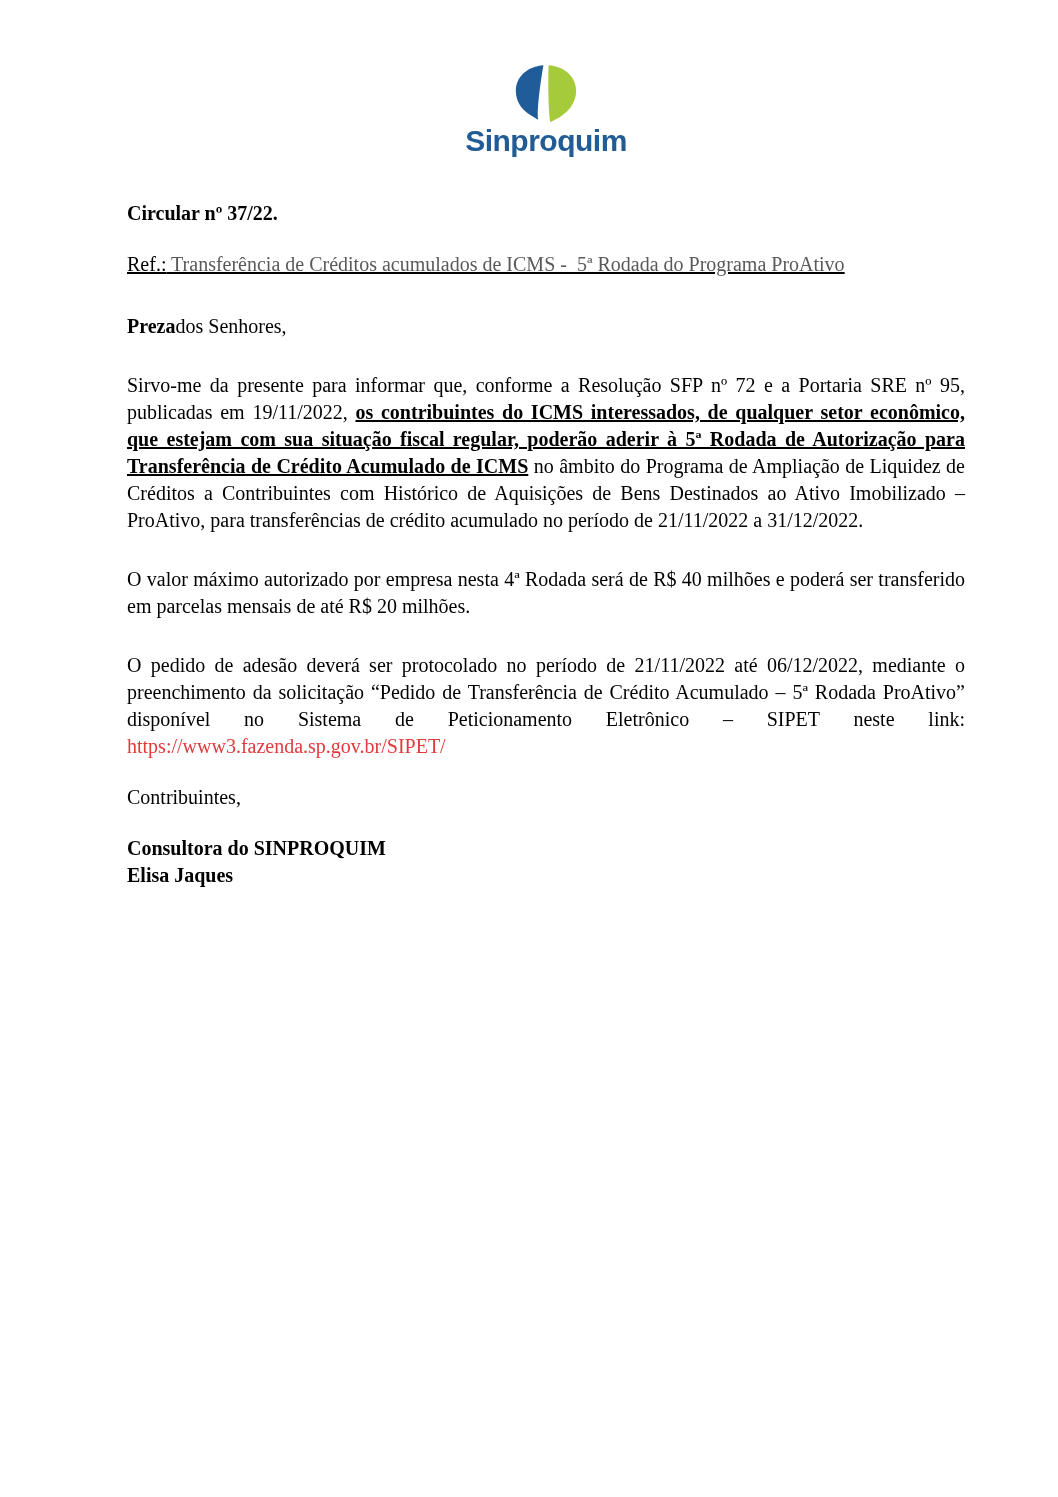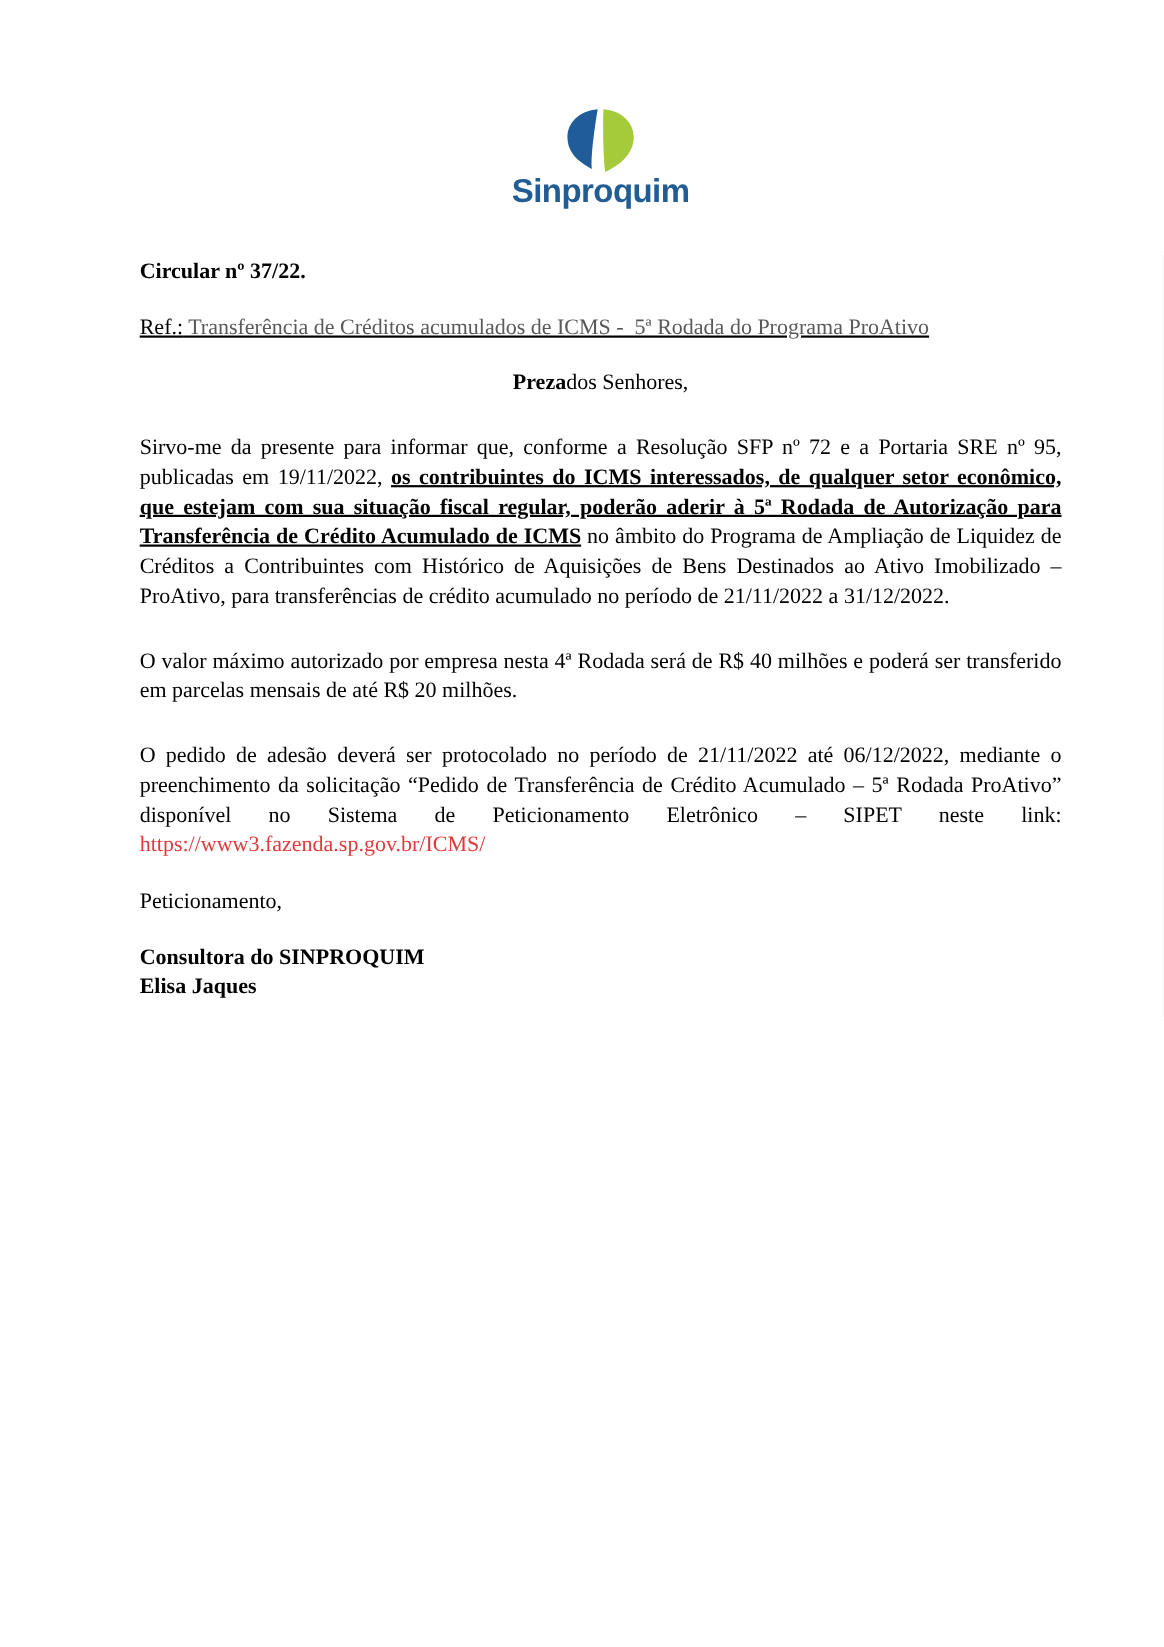"Sinproquim" .logo-block { padding-top: 98px -> 64px }
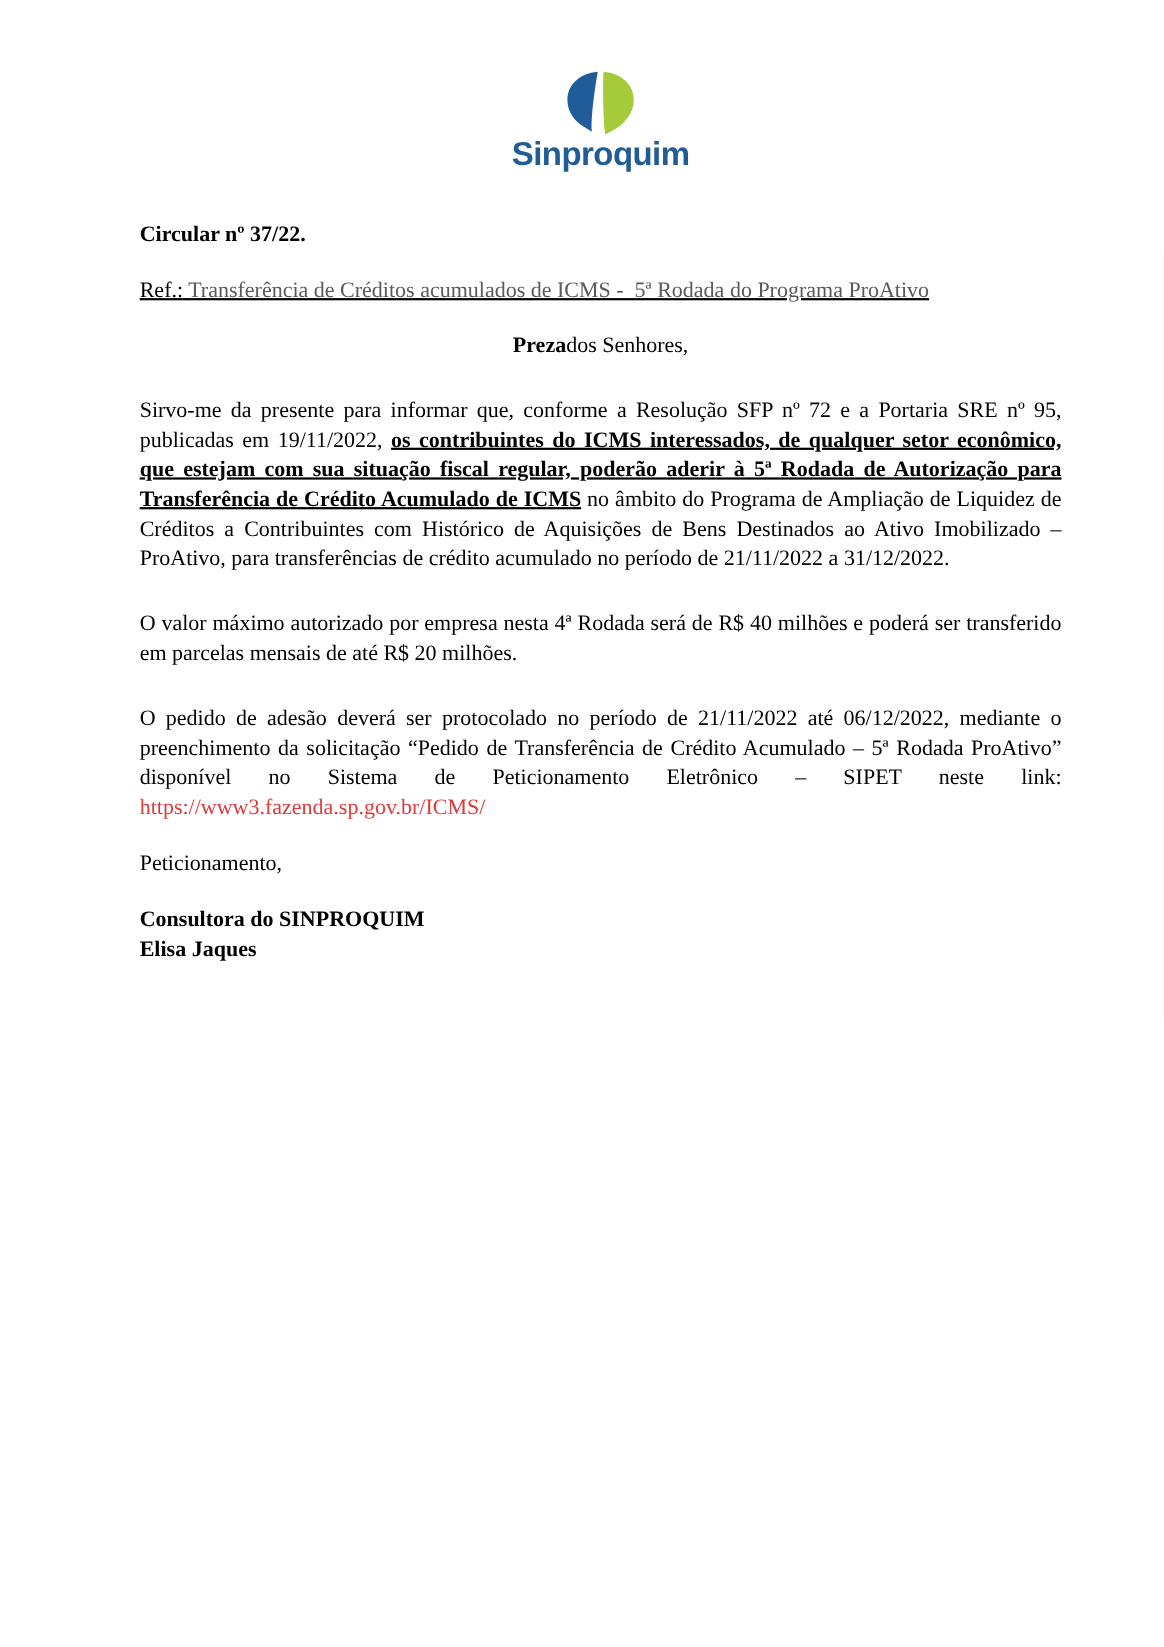"Prezados Senhores," .salutation { margin-top: 23px -> 35px; text-align: center -> none }
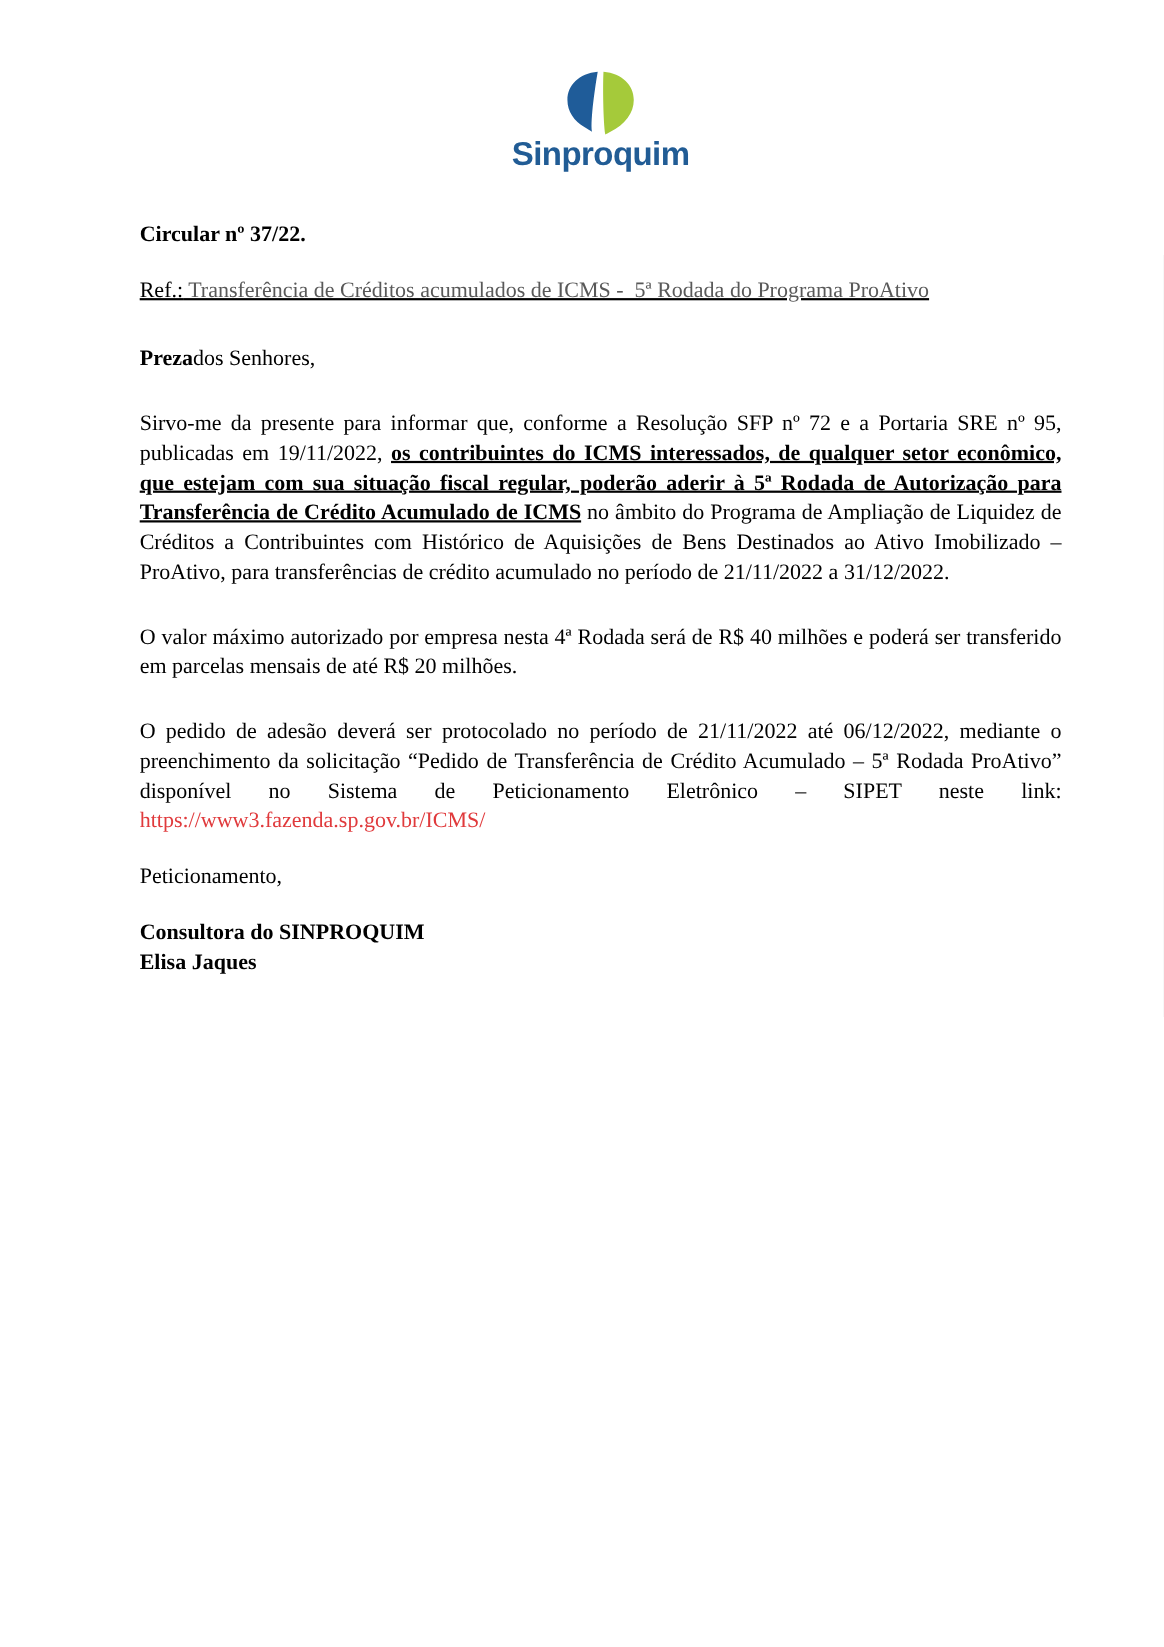"https://www3.fazenda.sp.gov.br/ICMS/" a.doc-link { text: https://www3.fazenda.sp.gov.br/ICMS/ -> https://www3.fazenda.sp.gov.br/SIPET/ }
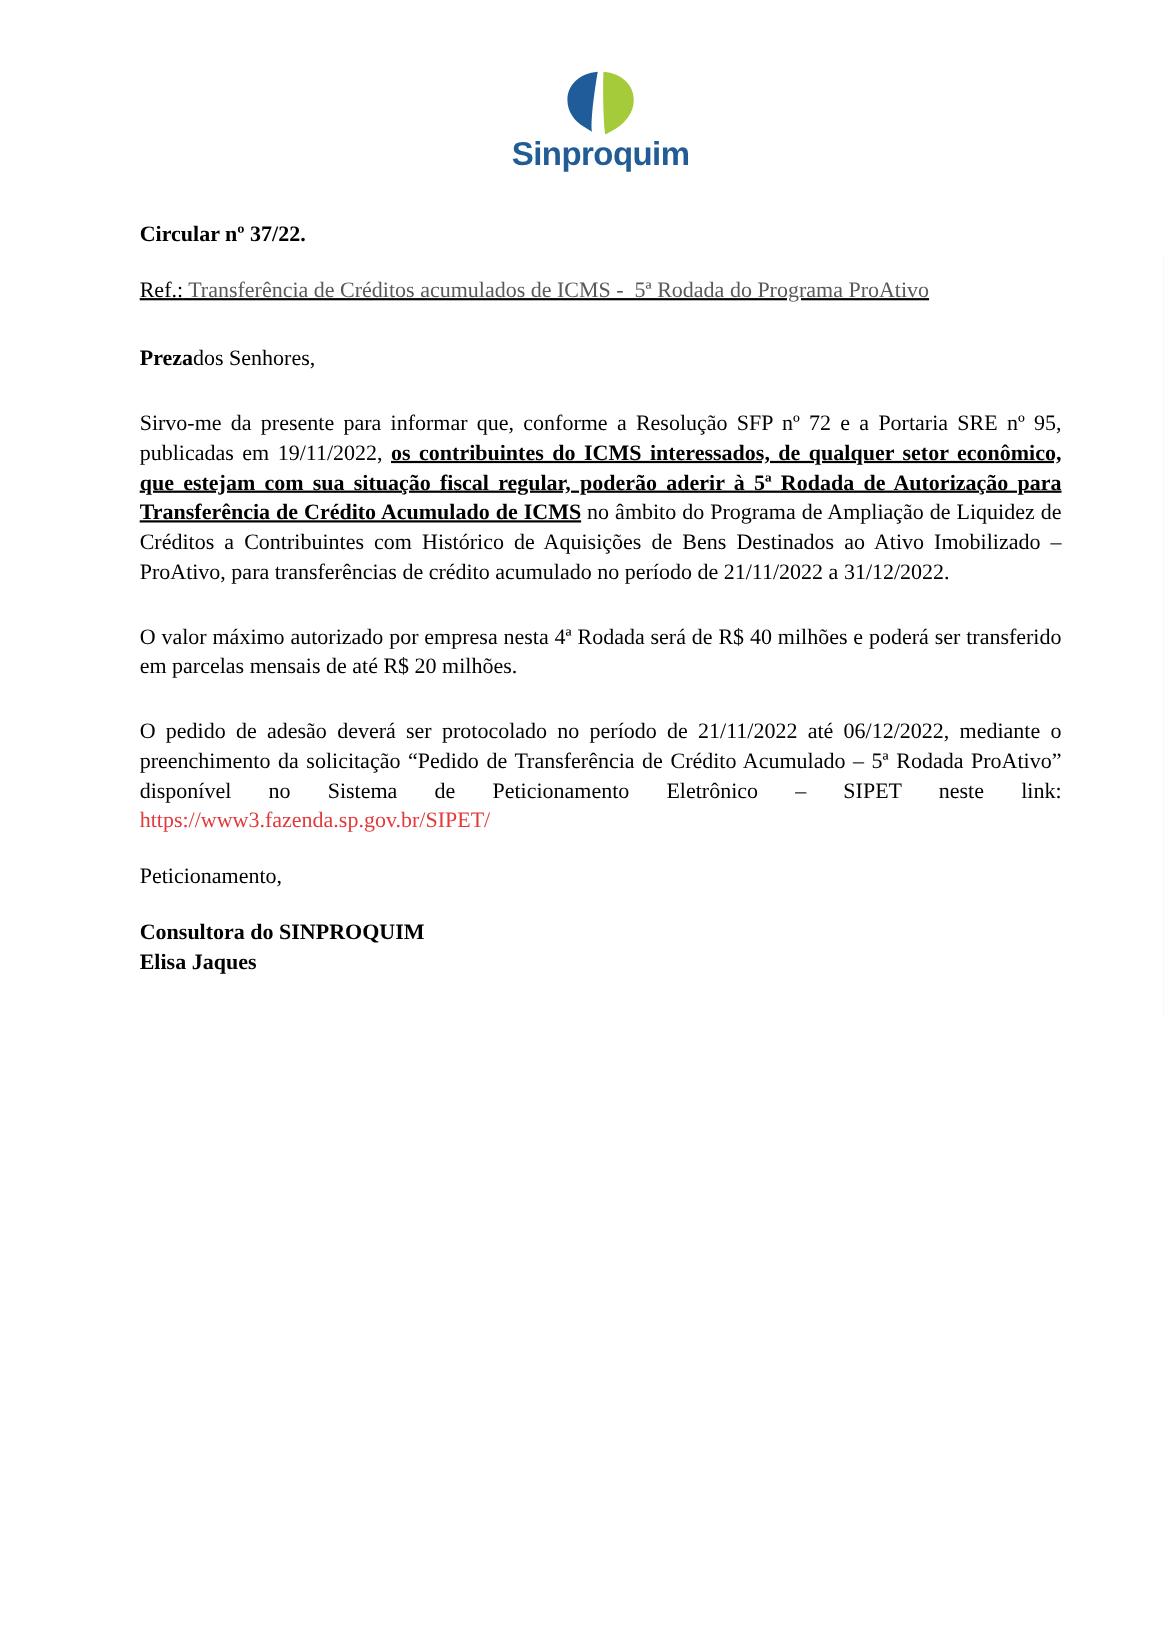"Peticionamento," div.closing { text: Peticionamento -> Contribuintes }
